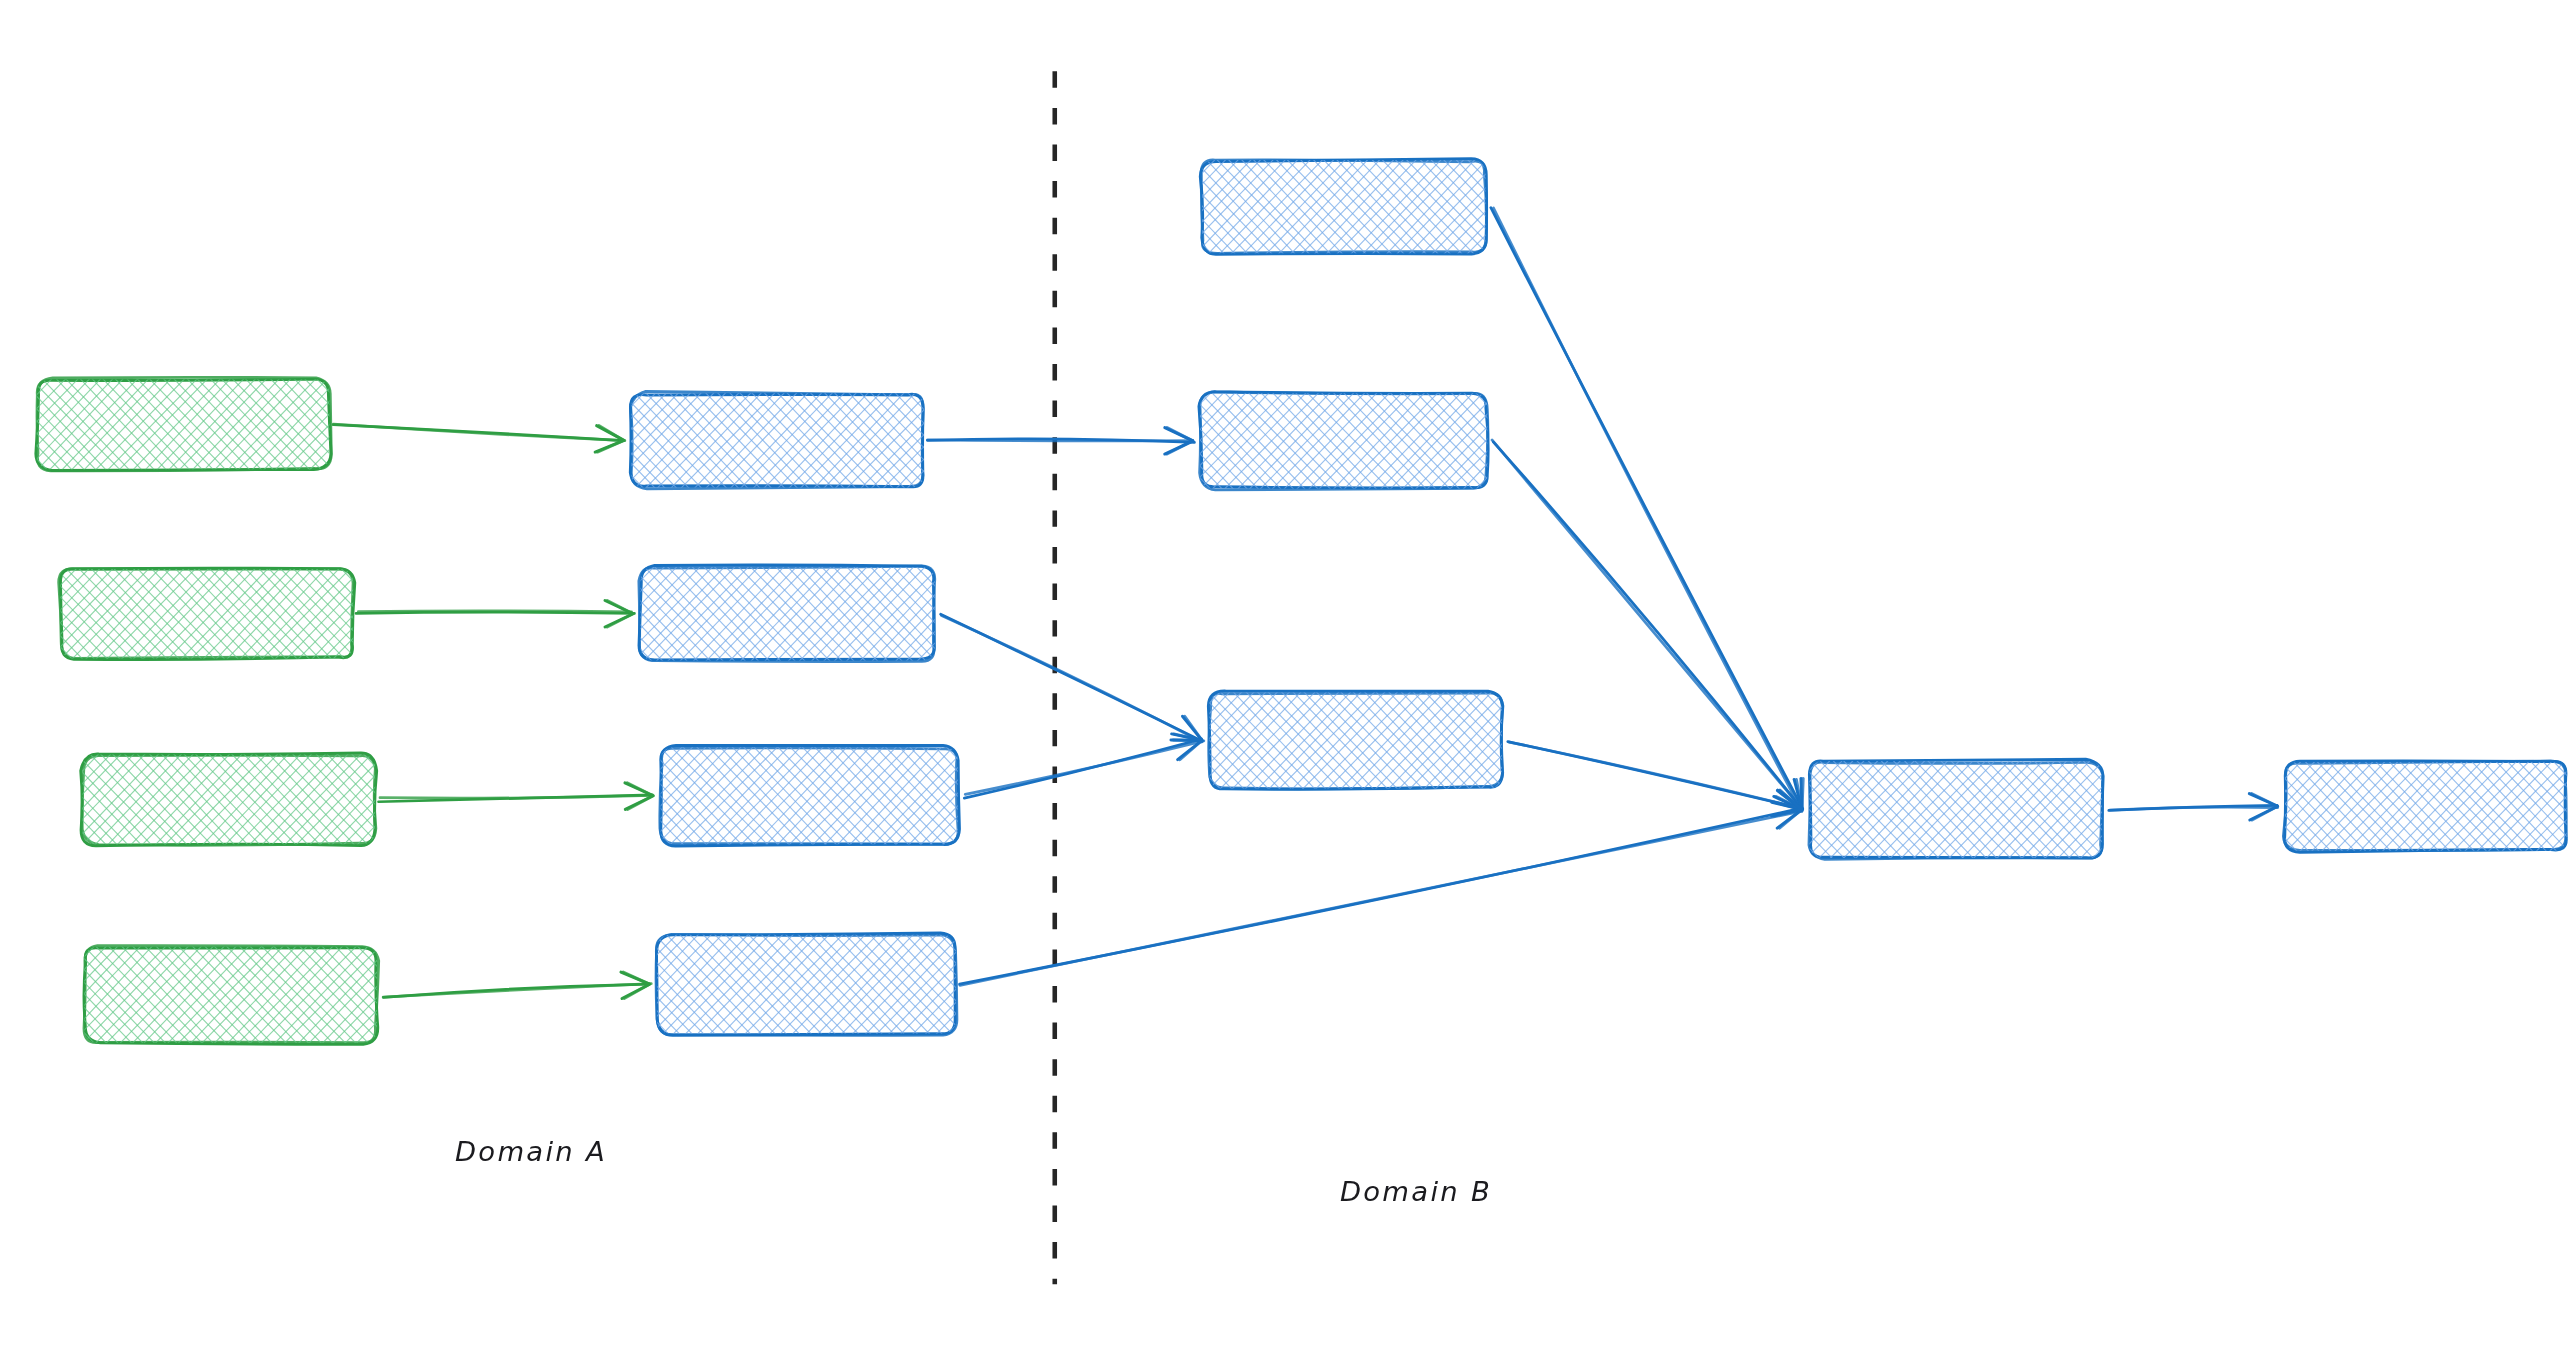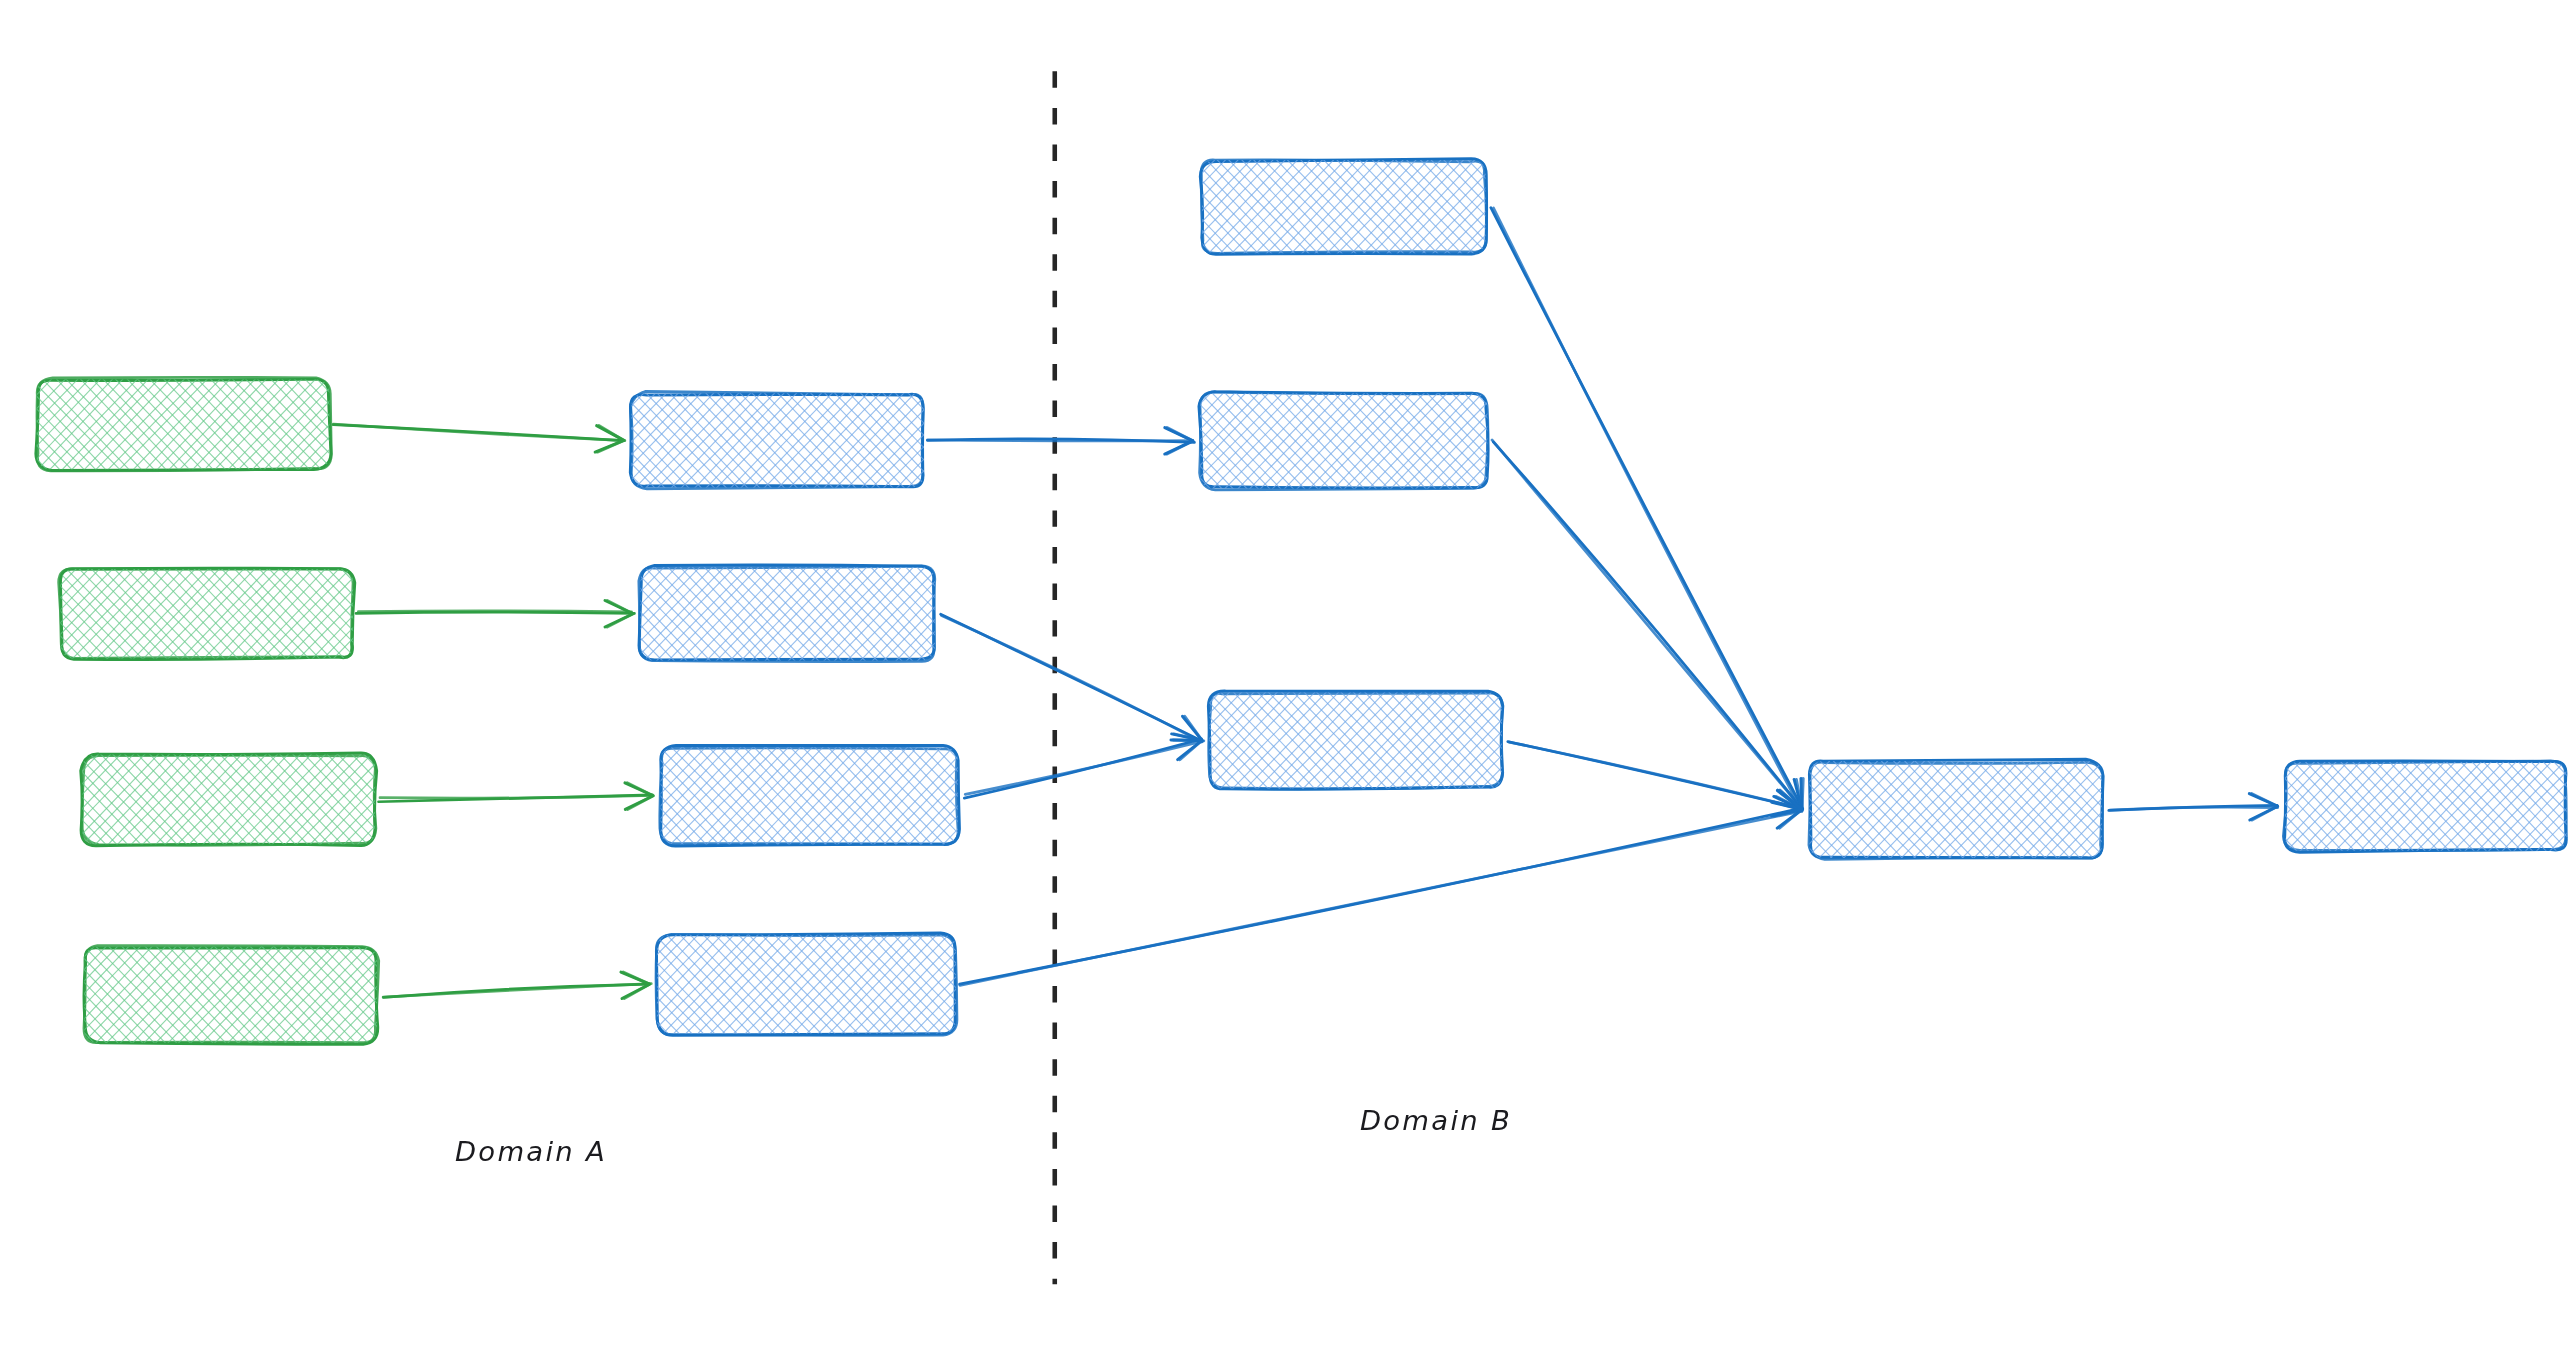"Domain B" div.dlabel { margin-left: 20px -> none; top: 1120px -> 1191px }
